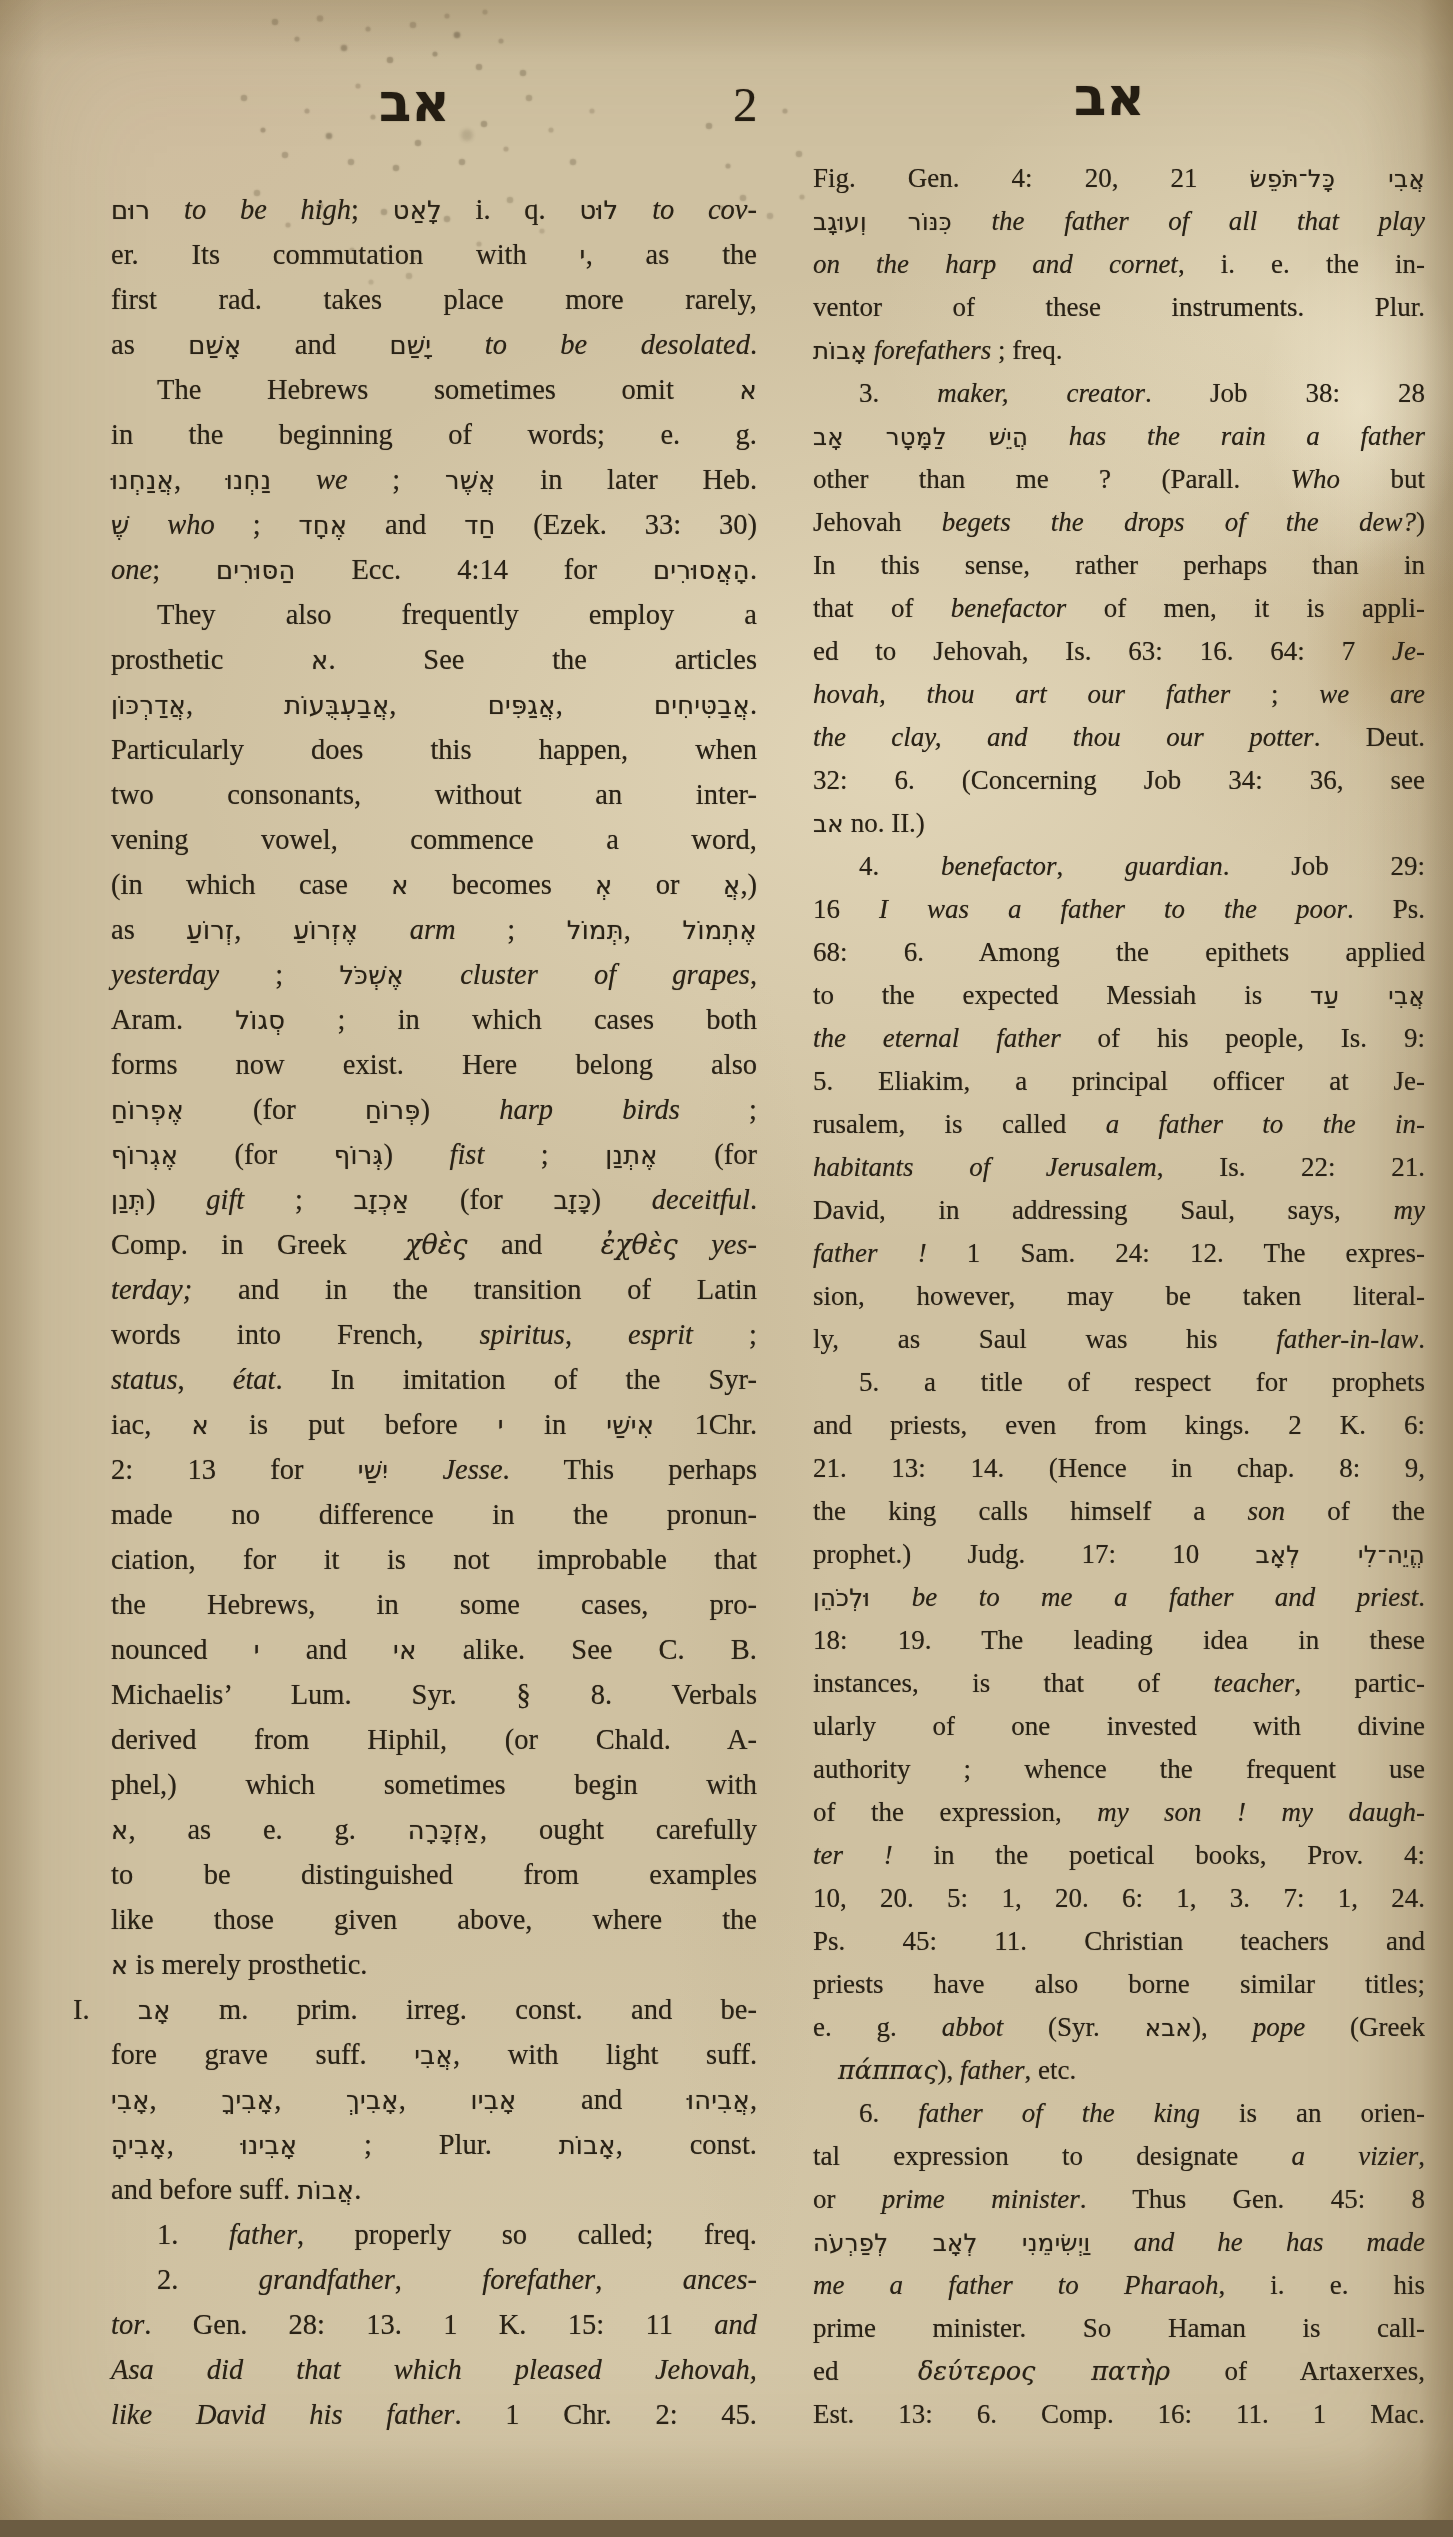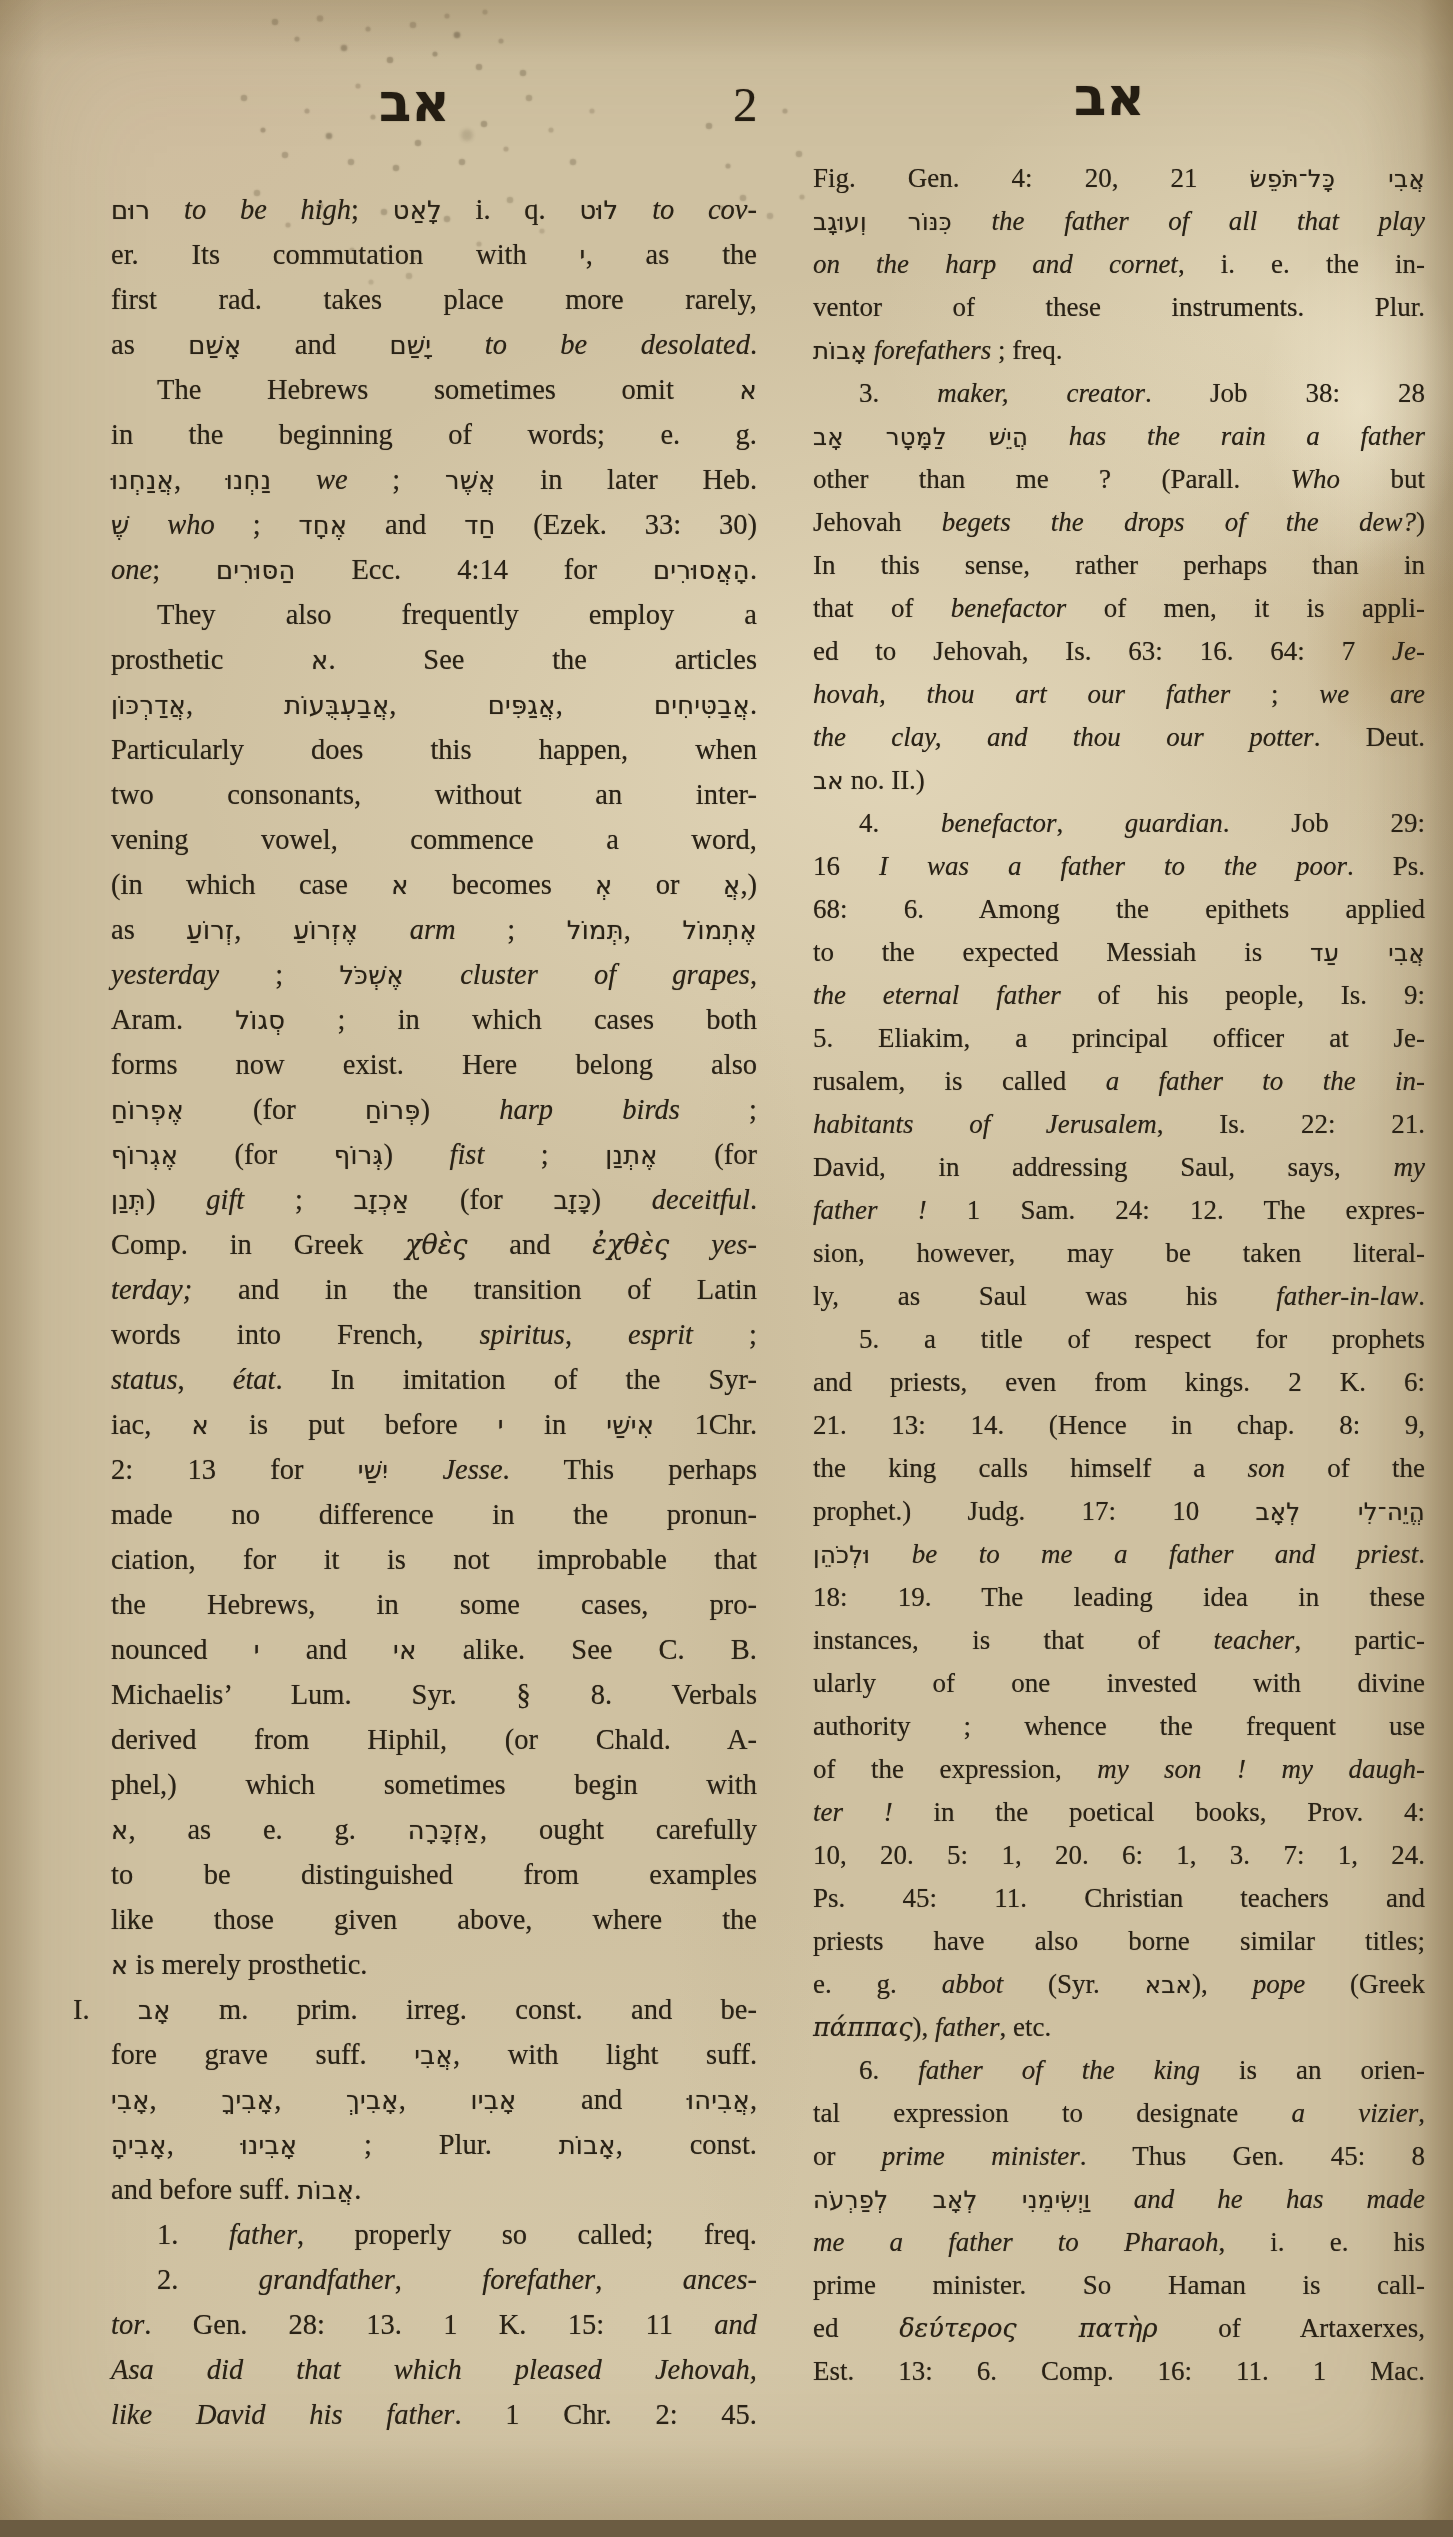"32: 6. (Concerning Job 34:" div.line { html: none -> <div><span>32: 6. (Concerning Job 34: 36, see</span></div> }
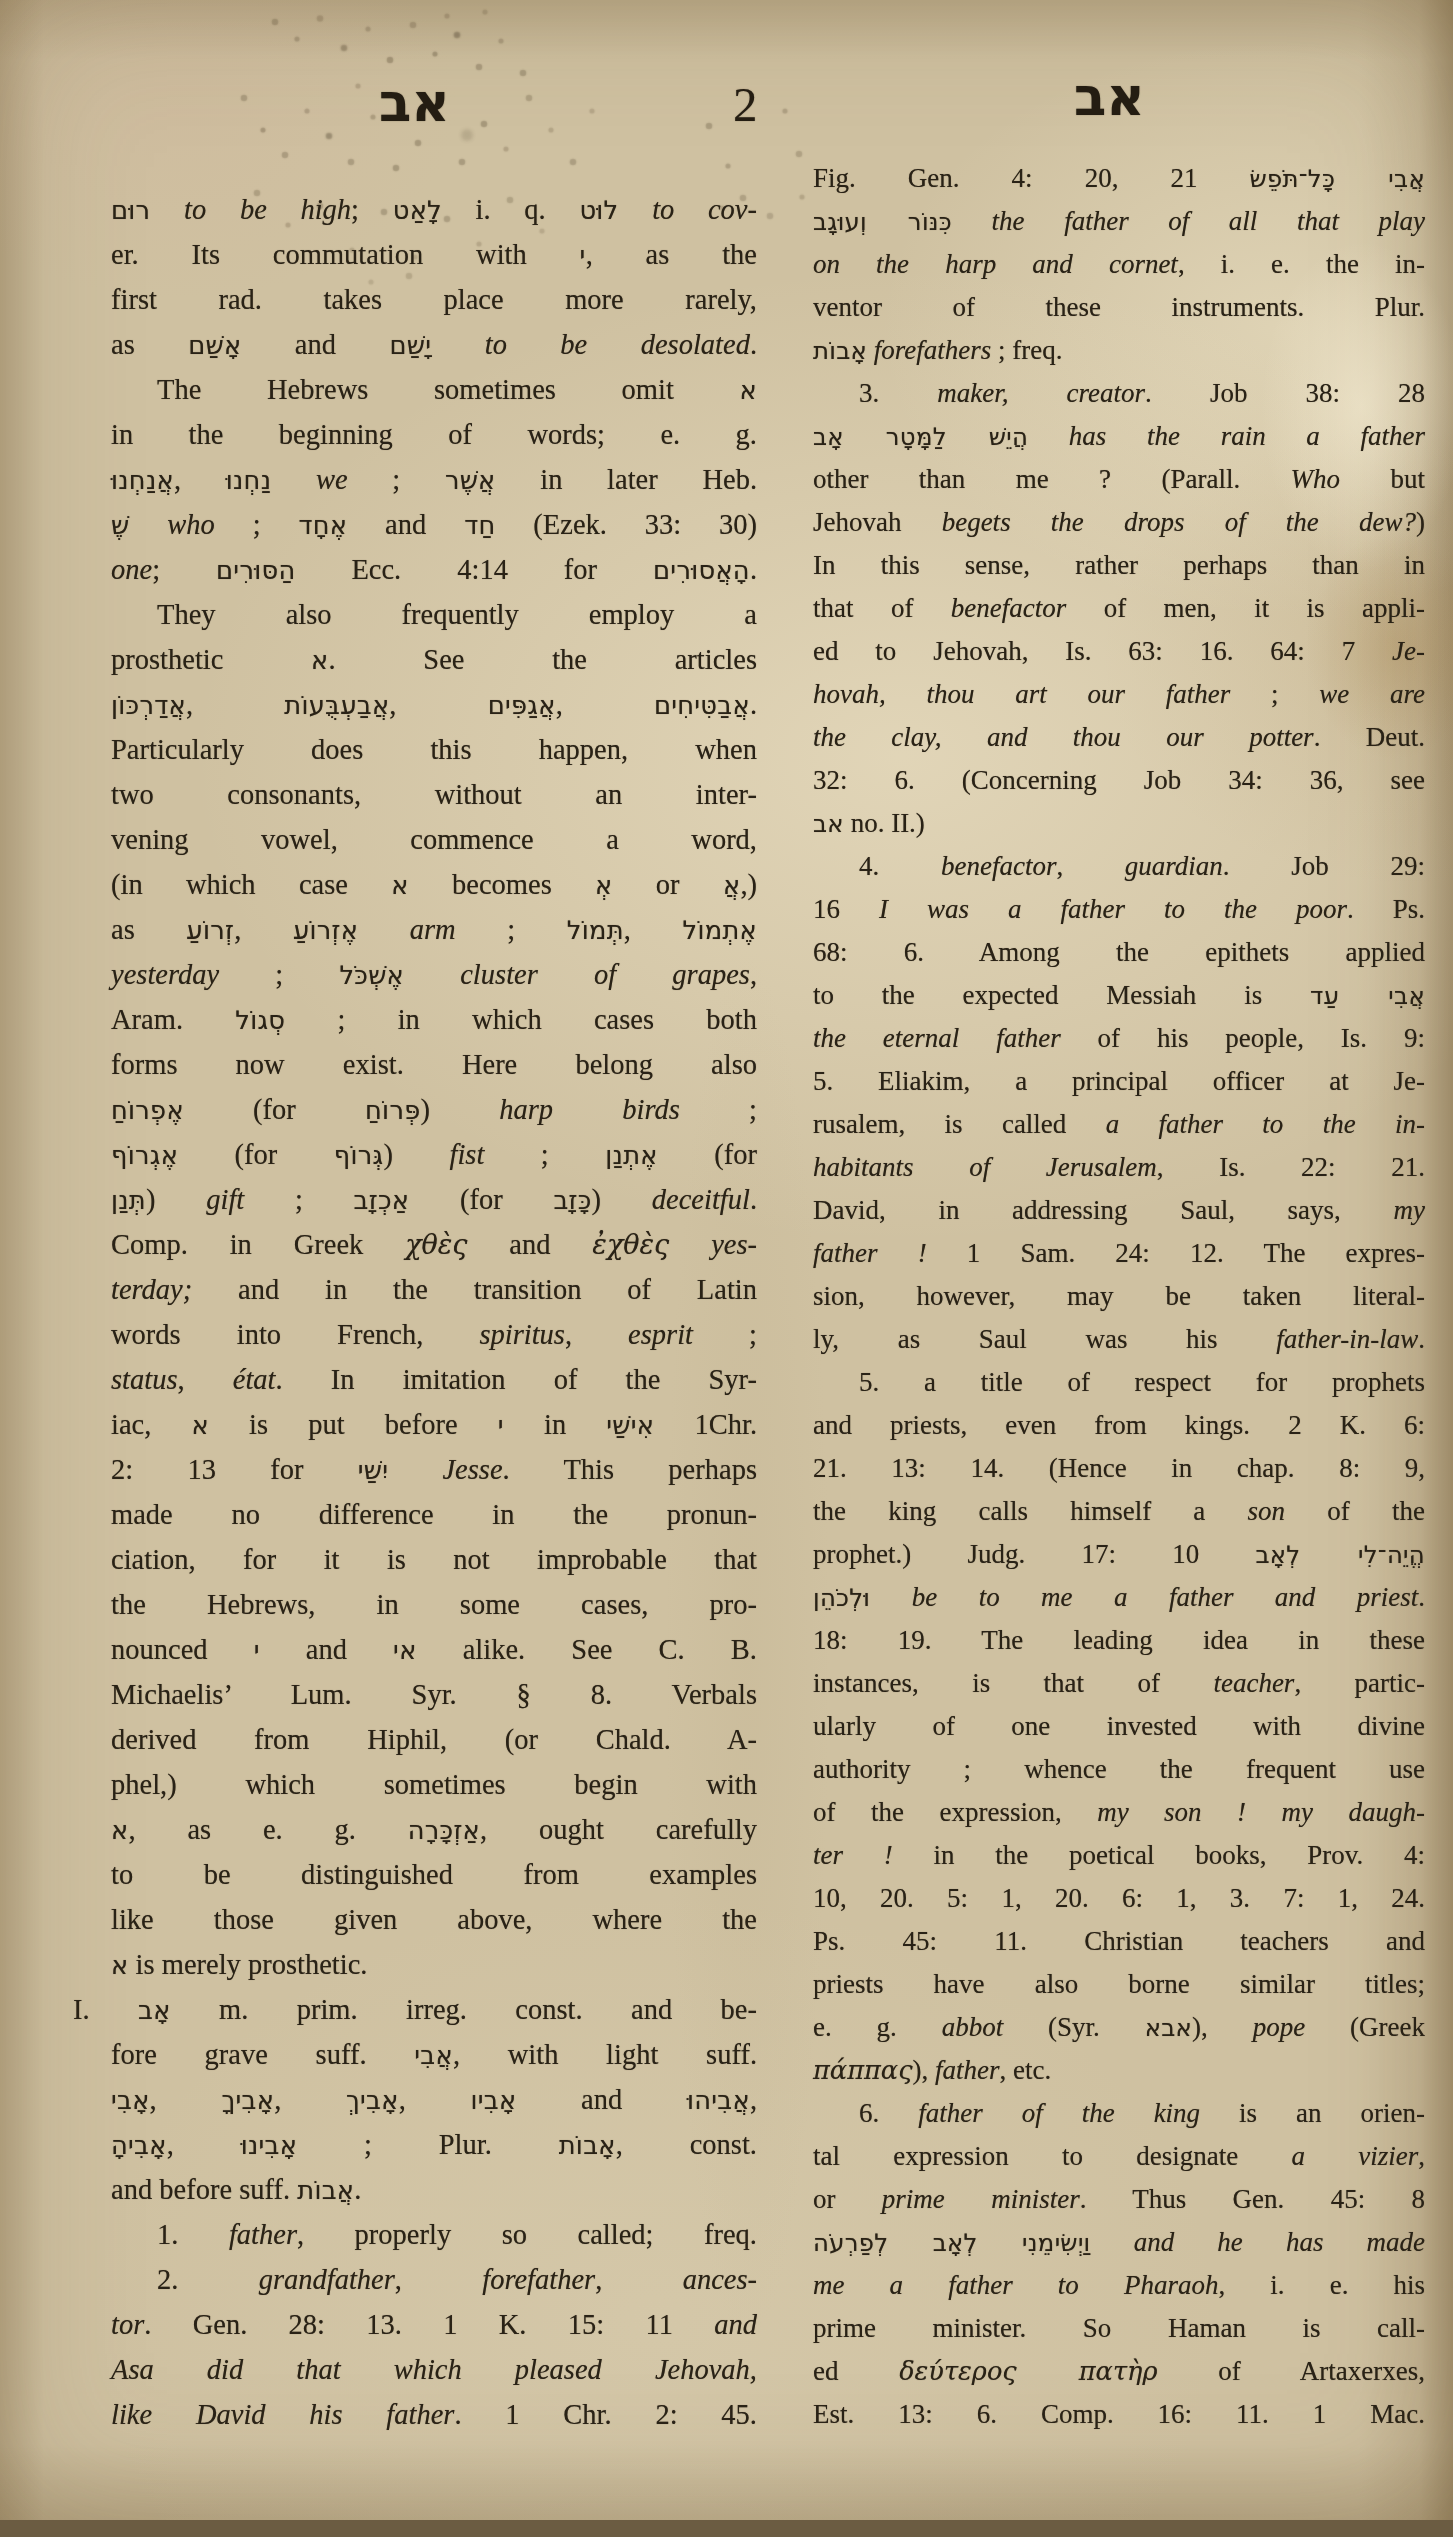"χθὲς" .grk { margin-left: none -> 25px }
